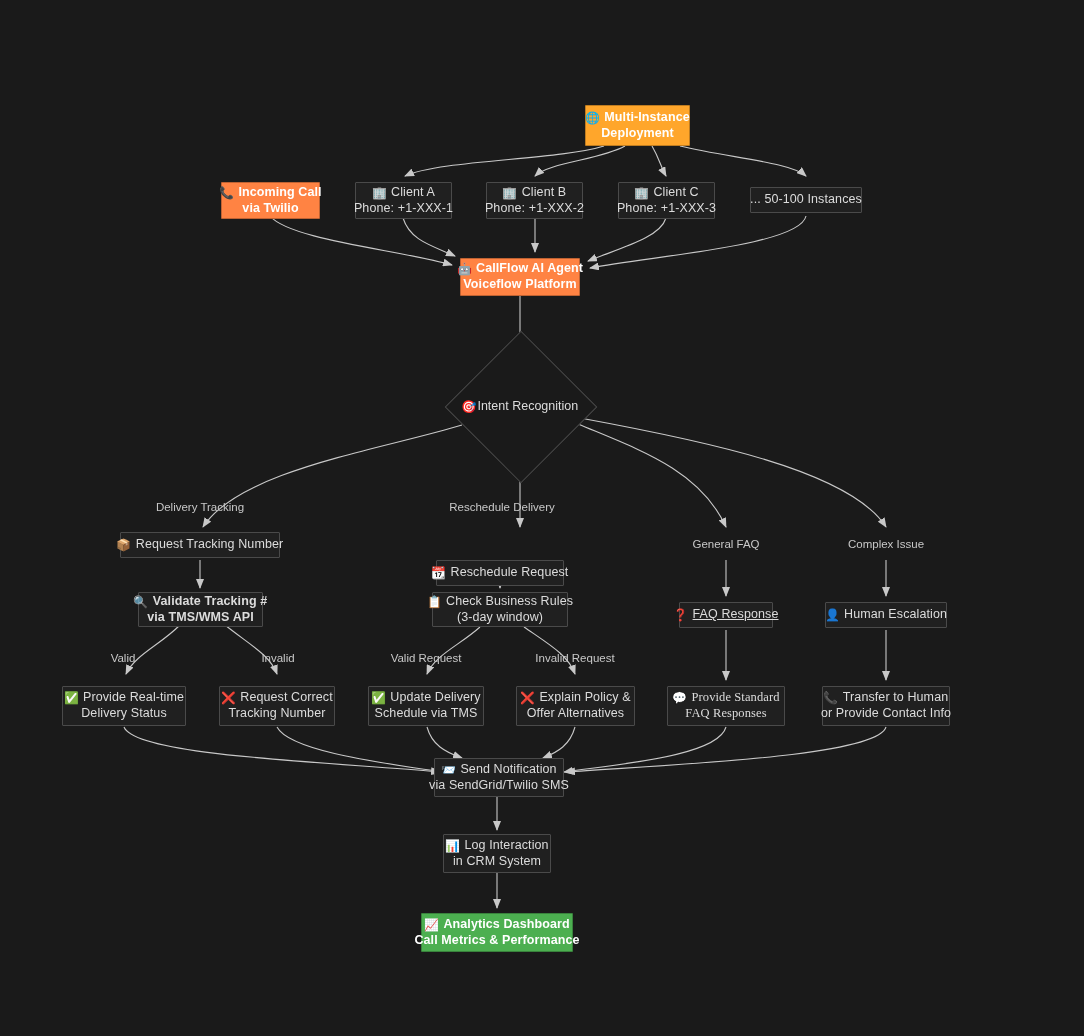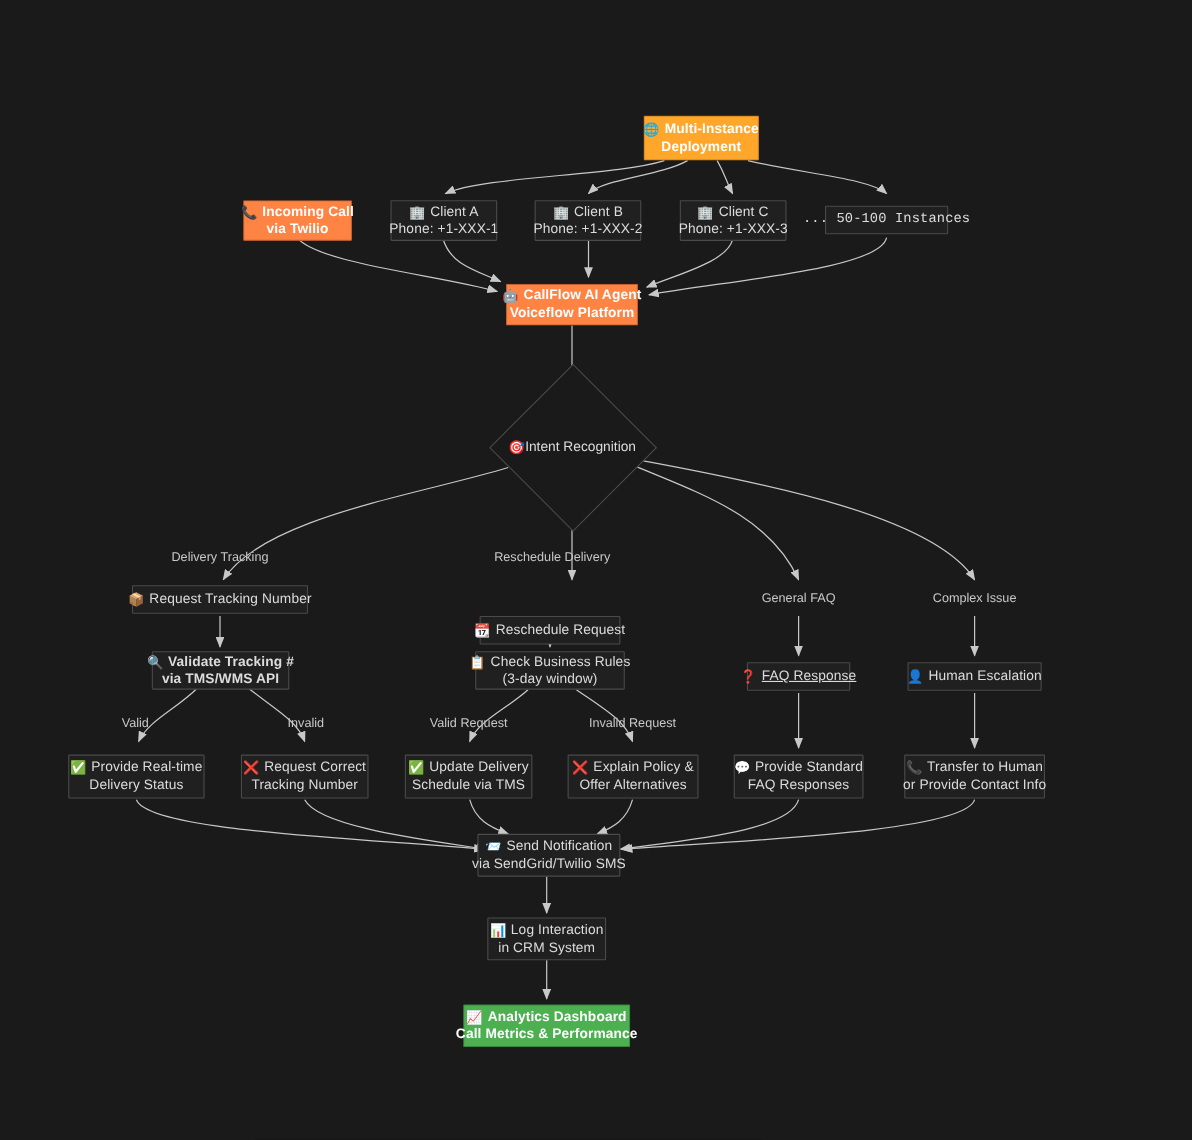"... 50-100 Instances" div.node { font-family: Liberation Mono, monospace -> none }
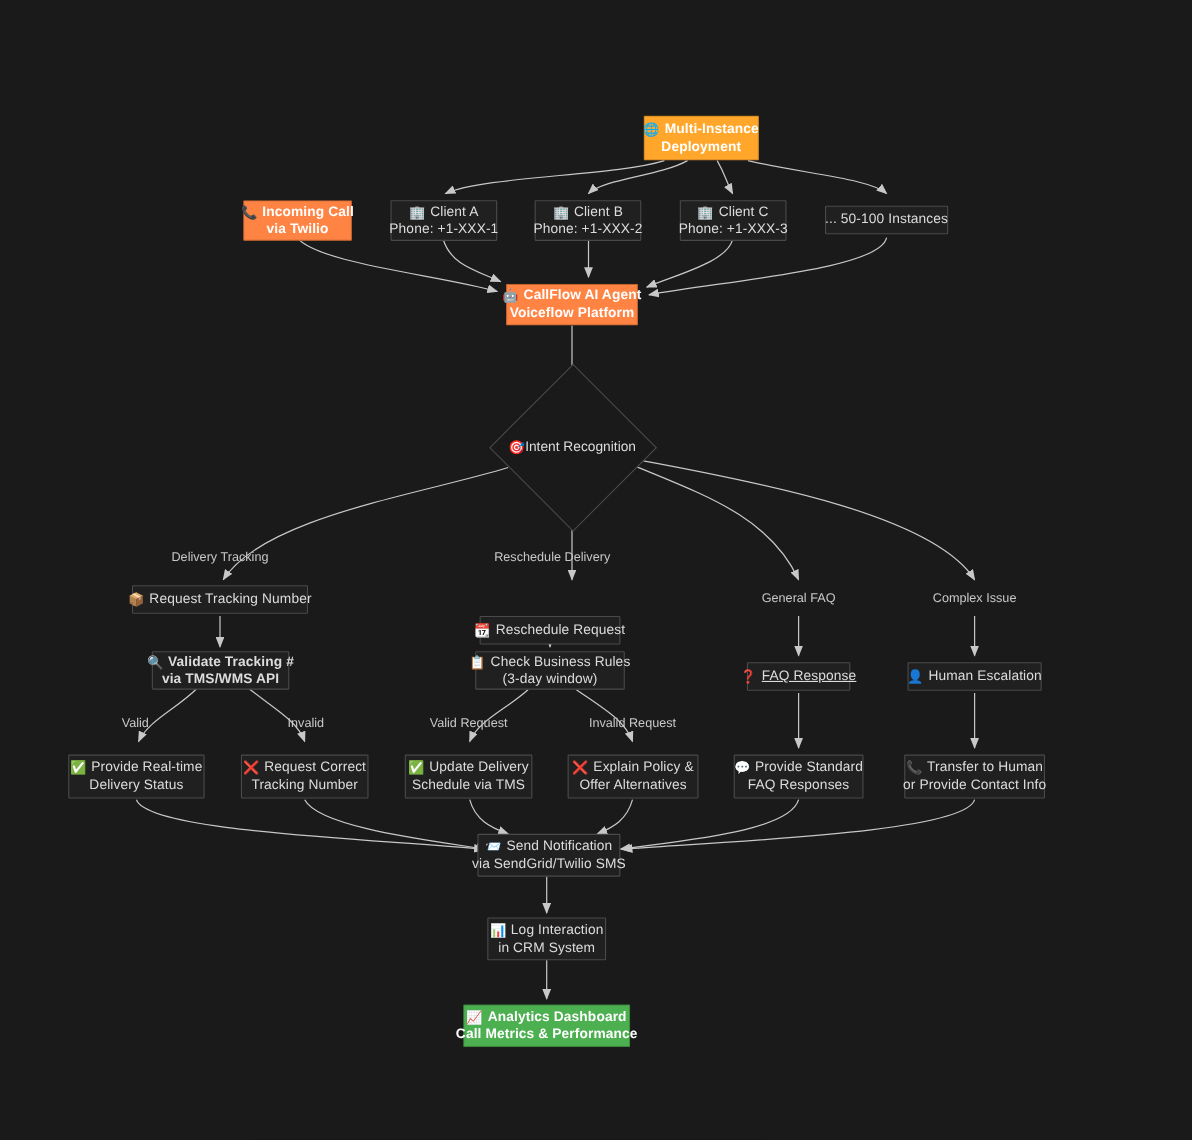"💬 Provide Standard" div.node { font-family: none -> Liberation Serif, serif }
